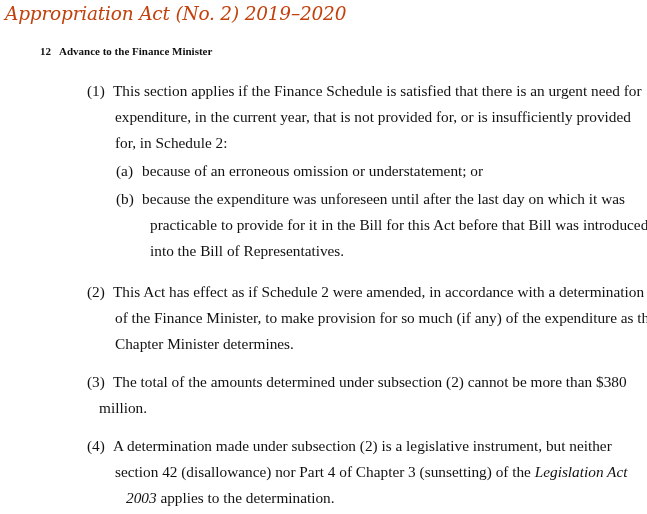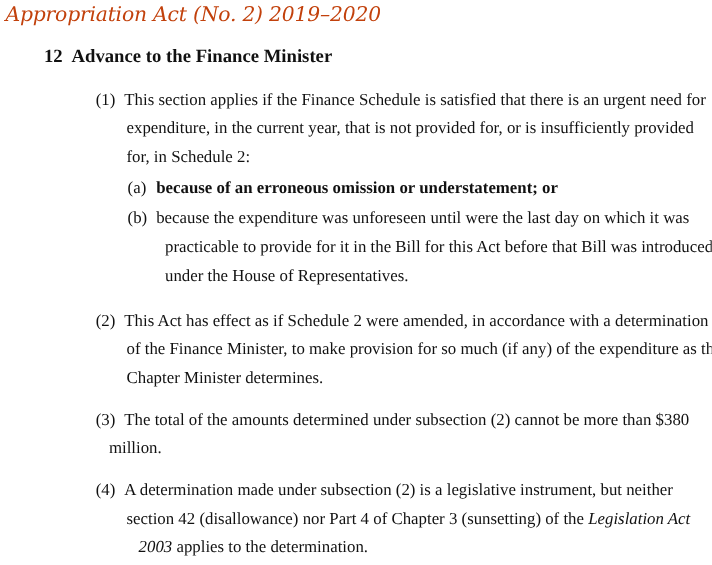"12 Advance to the Finance" .section-heading { font-size: 17px -> 11px }
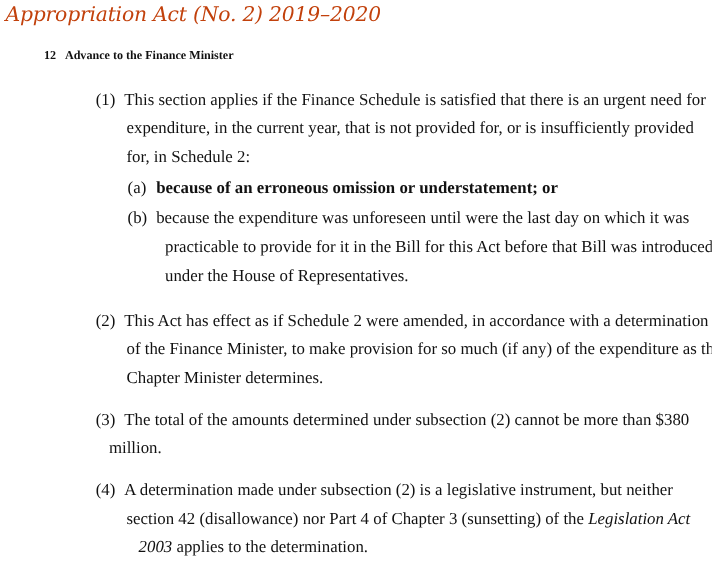"because of an erroneous omission" span.line { font-weight: bold -> none }
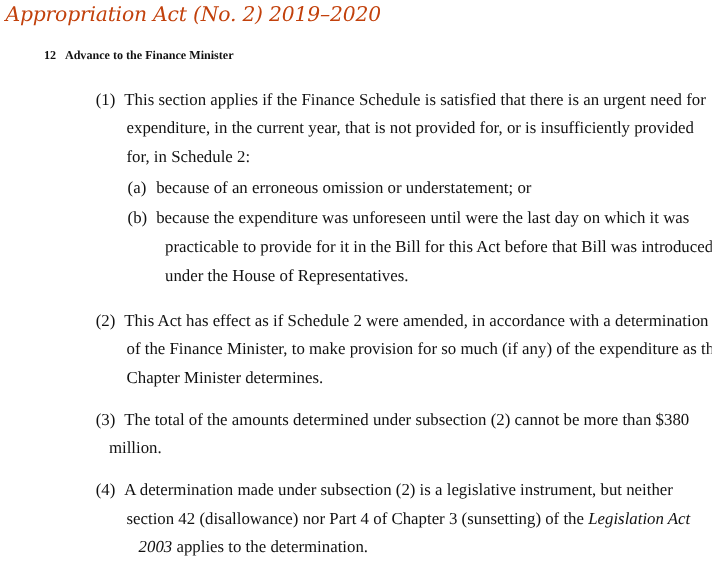"because the expenditure was unforeseen" span.line { text: were -> after }
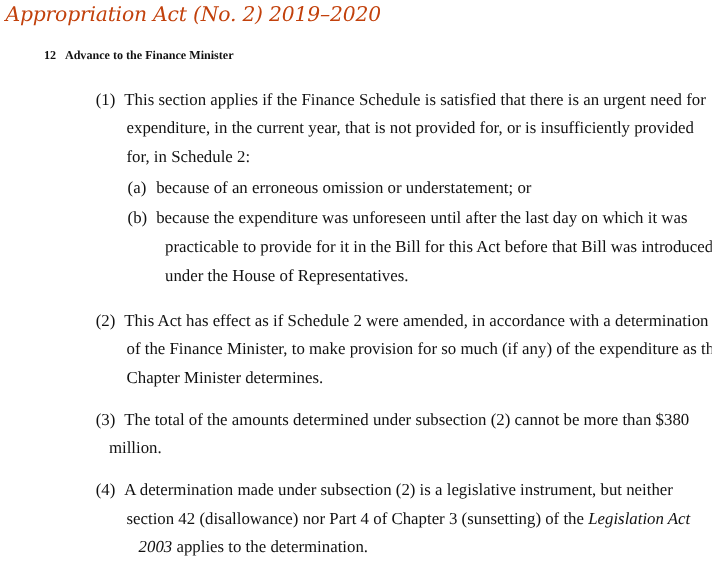"under the House of Representatives." span.line { text: under the House -> into the Bill }
